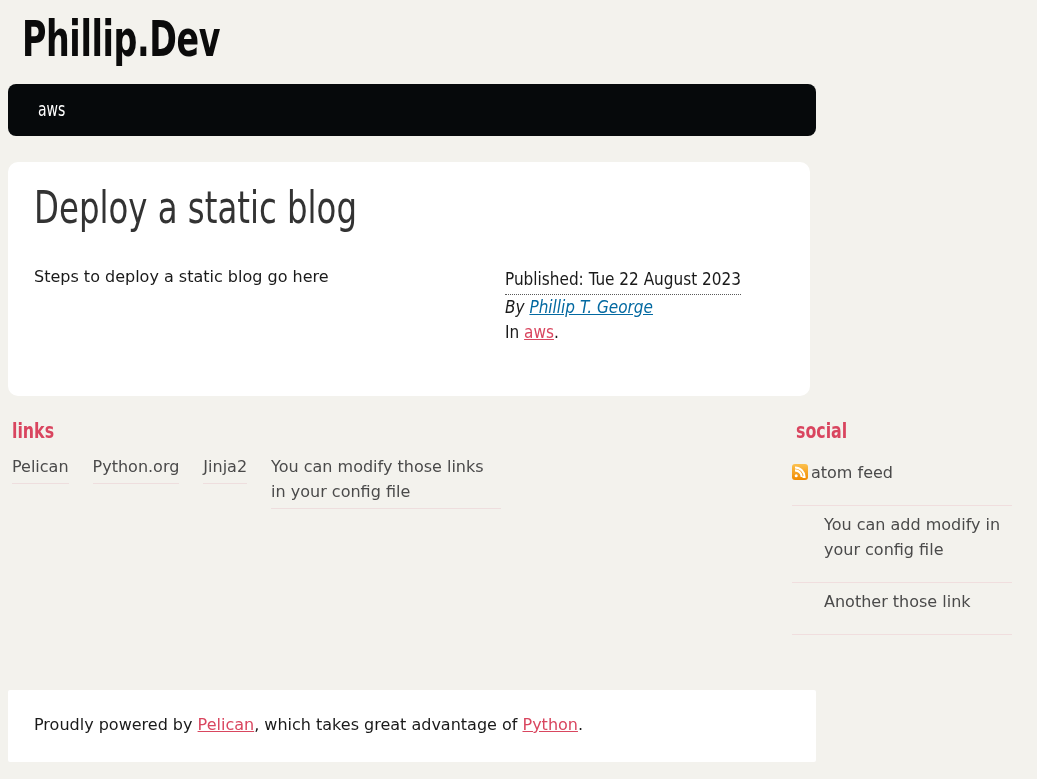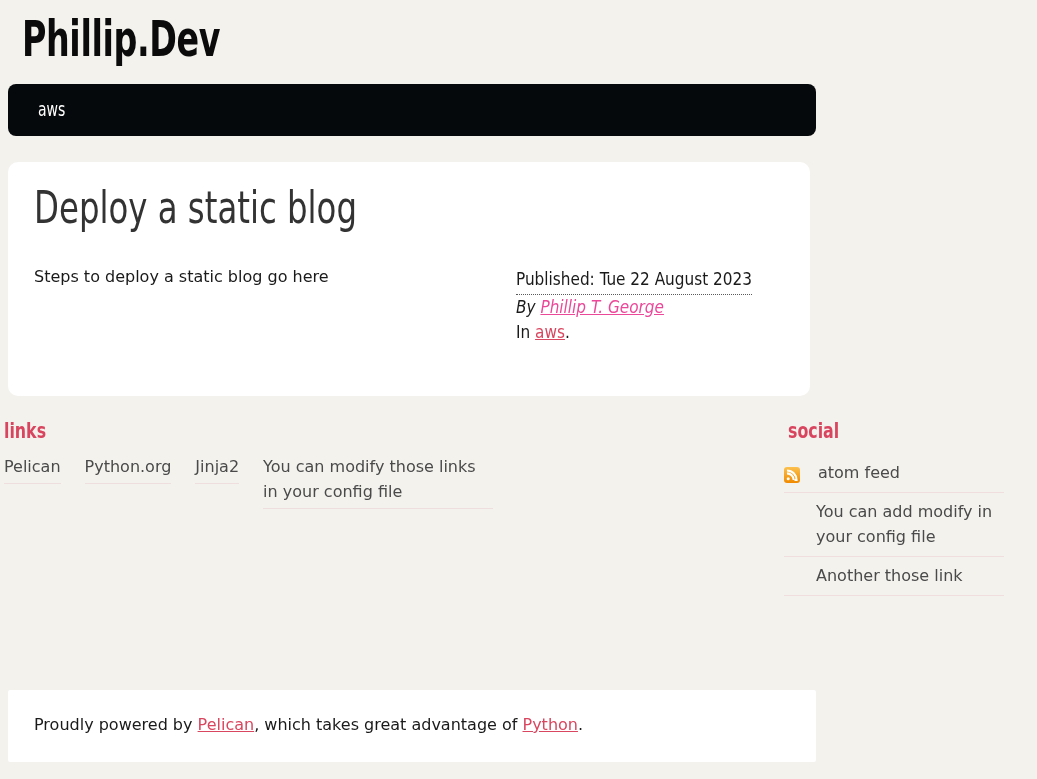"Published: Tue 22 August 2023" .article-meta { right: 44px -> 55px }
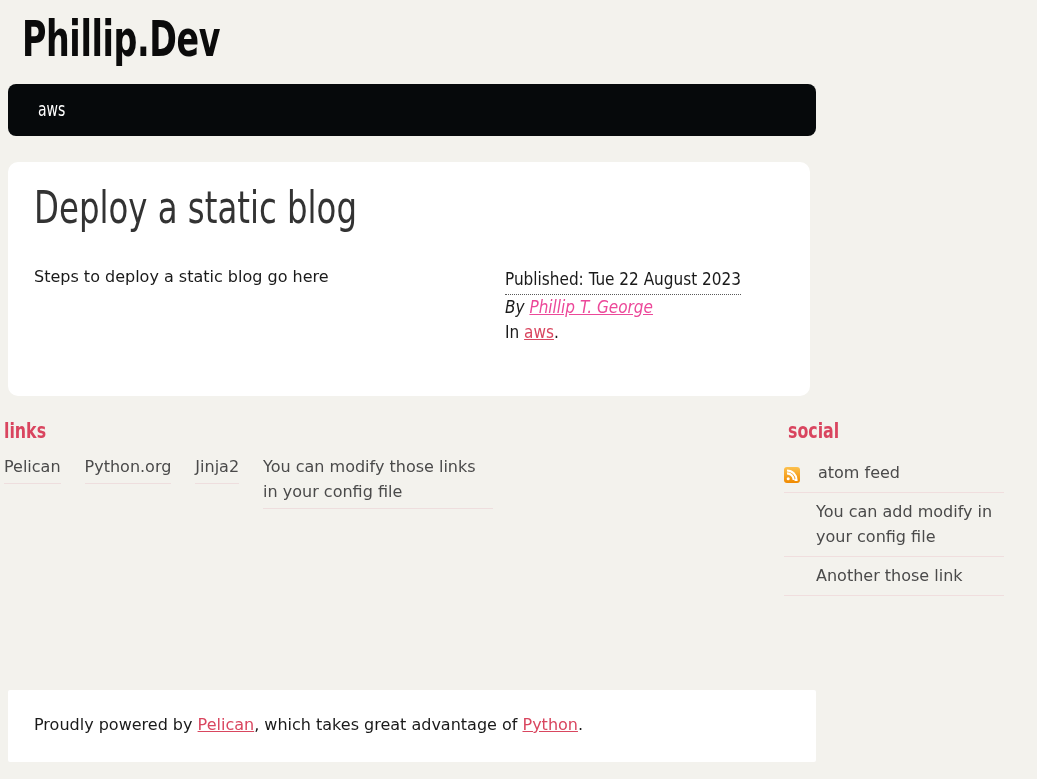"Phillip T. George" .author-link { color: #ec4899 -> #0369a1 }
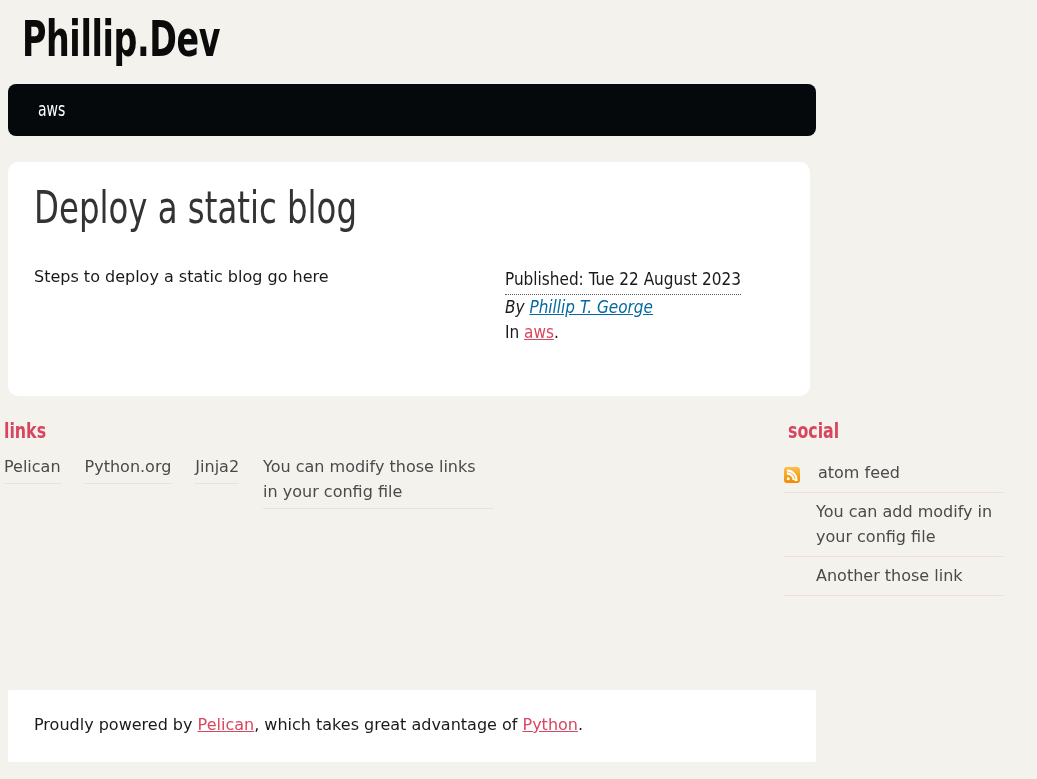"links" .widgets { margin: 22px 29px 0 4px -> 22px 29px 0 12px }
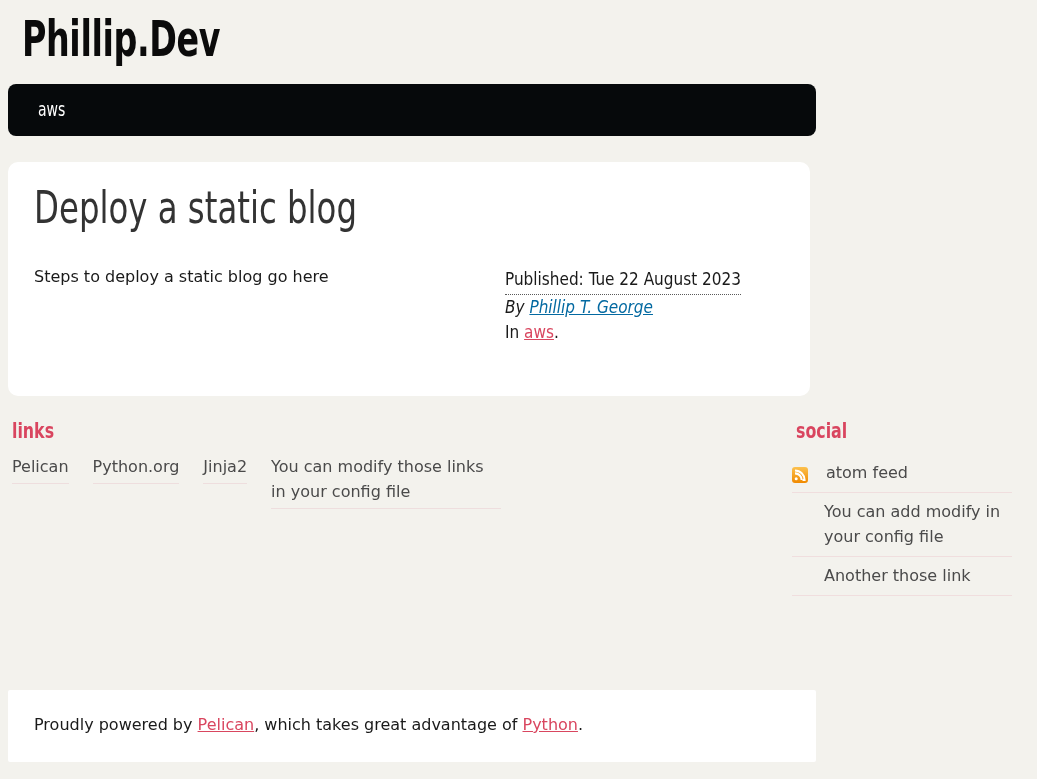"atom feed" .social-list li { align-items: center -> flex-start; gap: 18px -> 3px; padding: 6px 0 7px 0 -> 6px 0 20px 0 }
